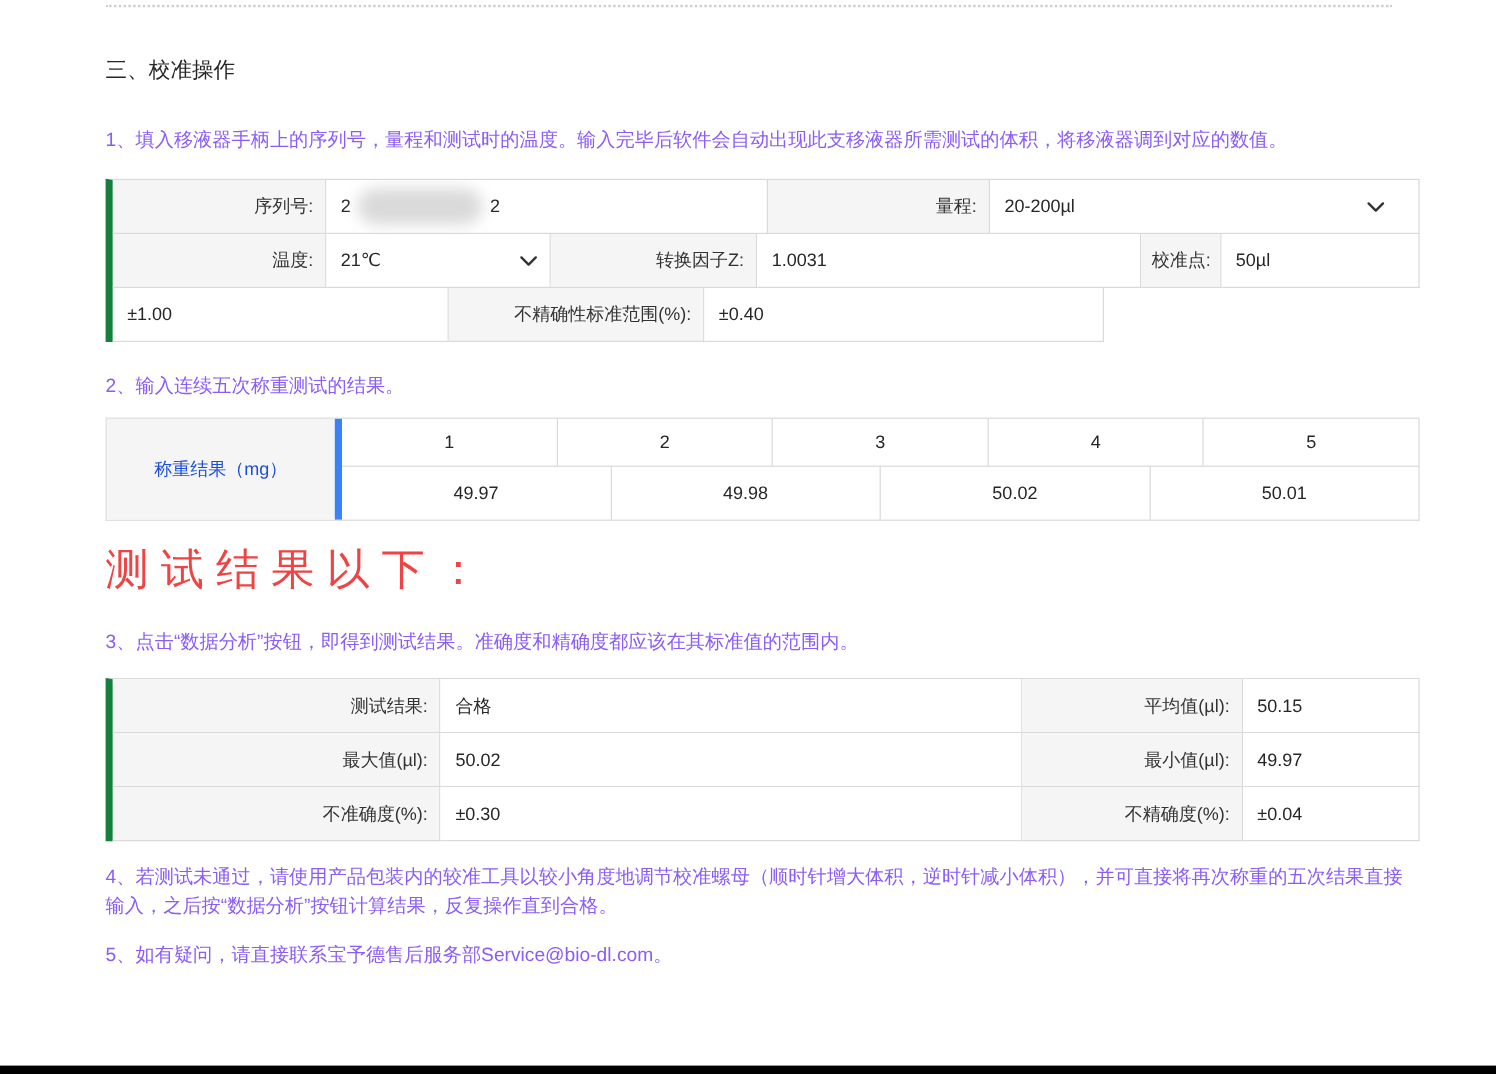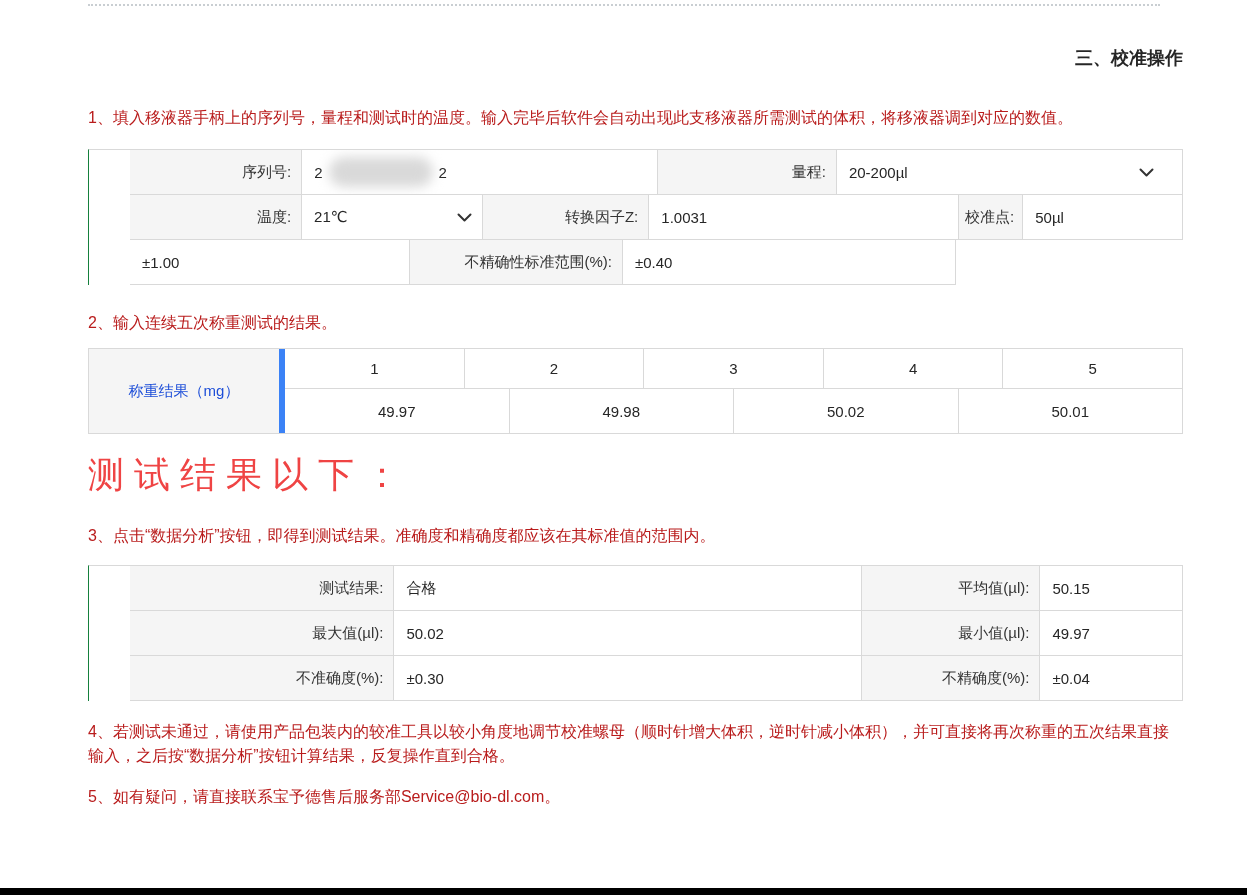"三、校准操作" h1.section-title { font-weight: bold -> normal; text-align: right -> none }
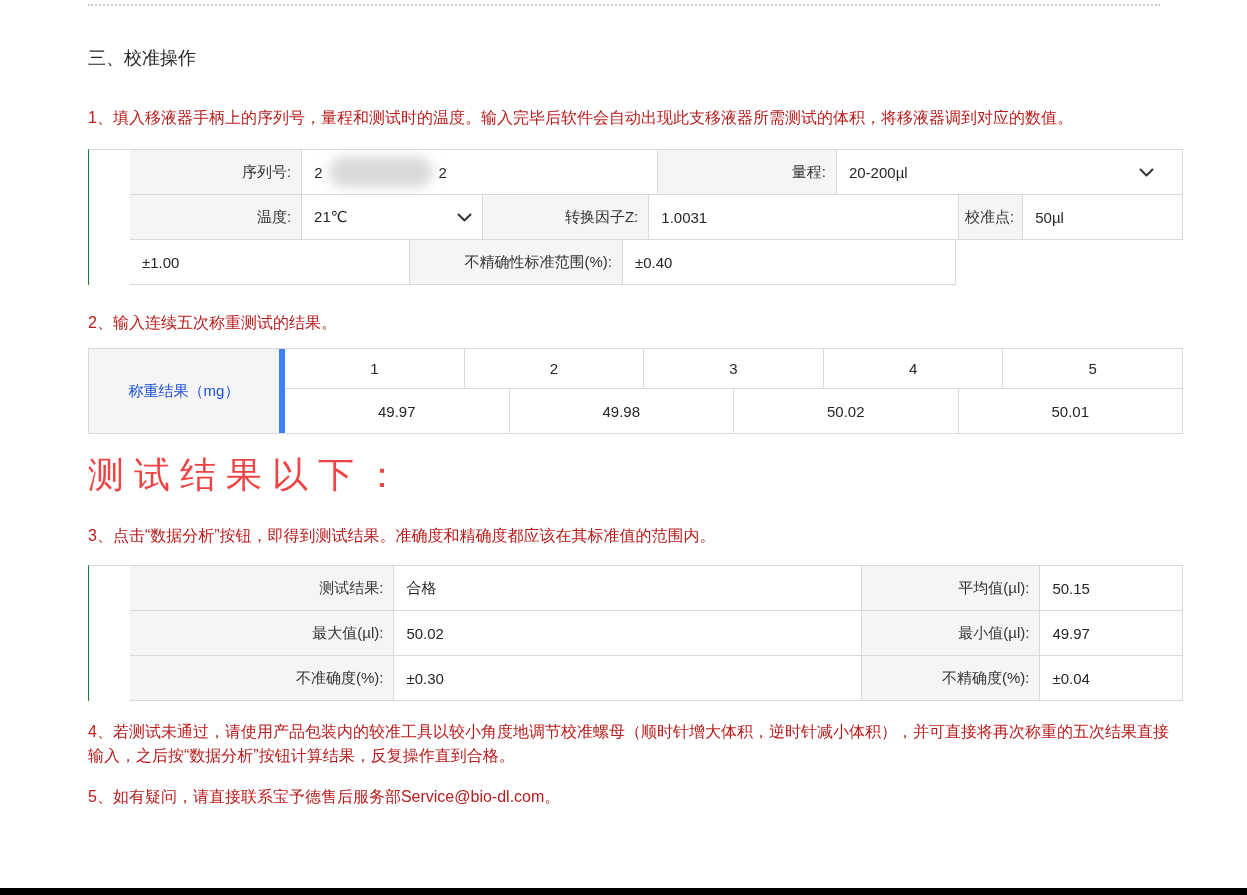"1、填入移液器手柄上的序列号，量程和测试时的温度。输入完毕后软件会自动出现此支移" p.step { color: #b91c1c -> #8b5cf6 }
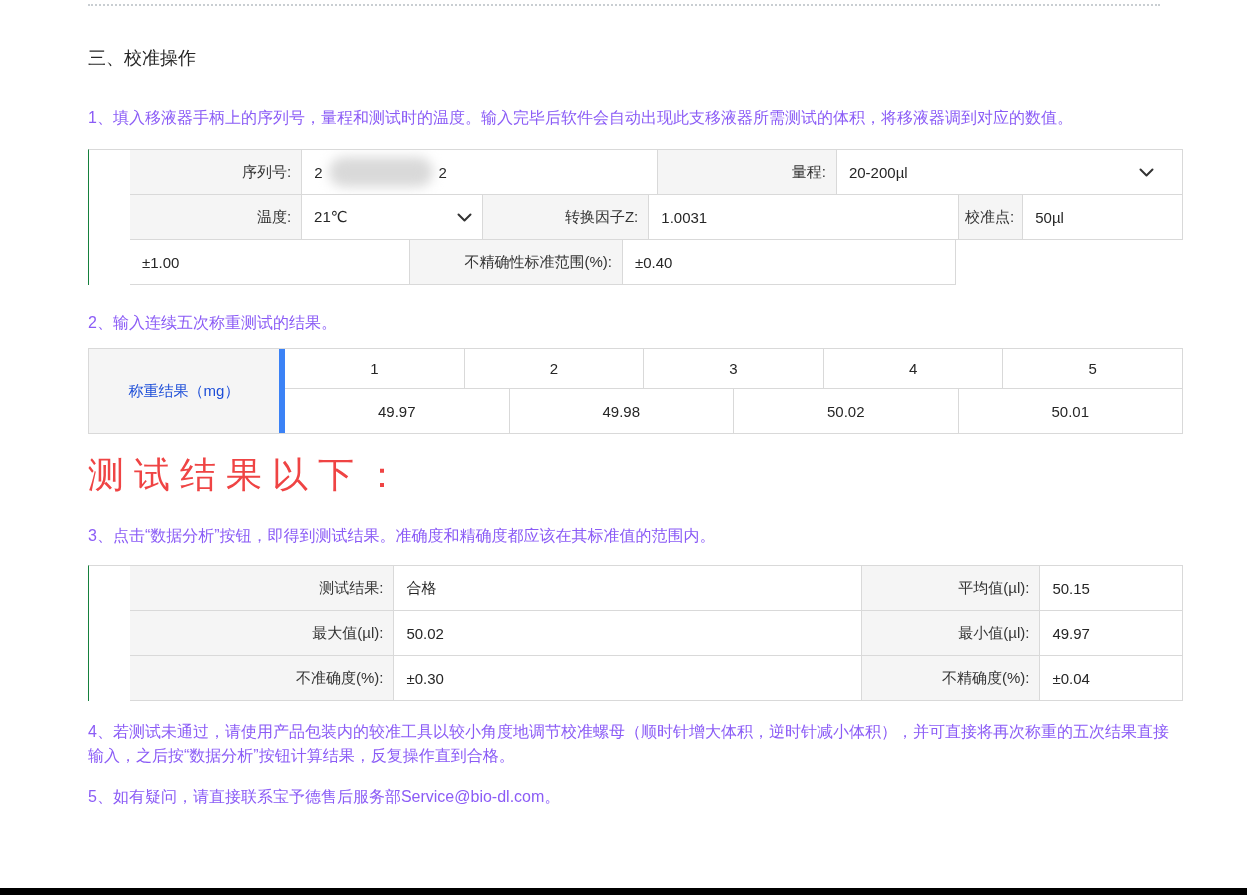"序列号:" .tbl { border-left: 1px solid #15803d -> 6px solid #15803d; padding-left: 41px -> none }
